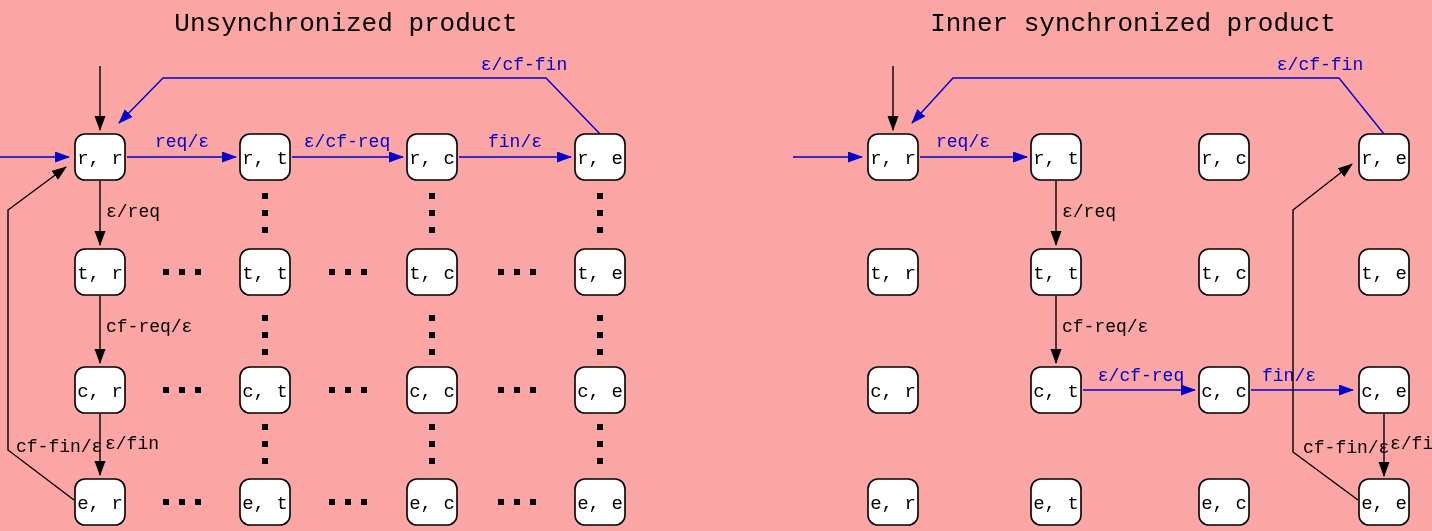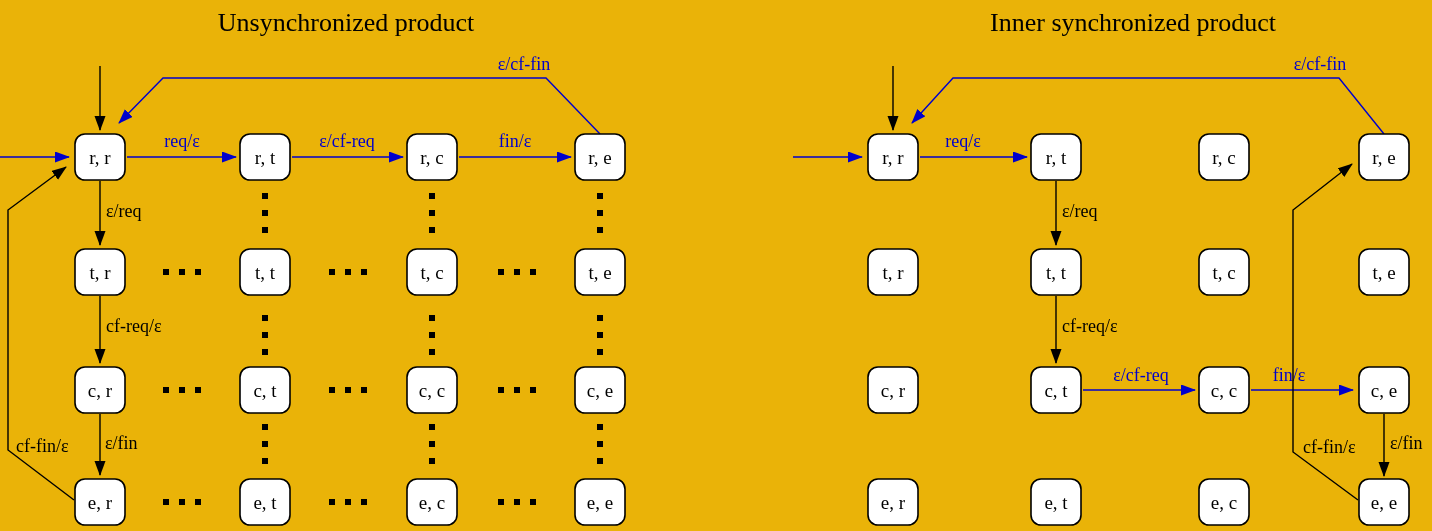"Unsynchronized product" .canvas { background: #eab308 -> #fca5a5; font-family: Liberation Serif, serif -> Liberation Mono, monospace }
